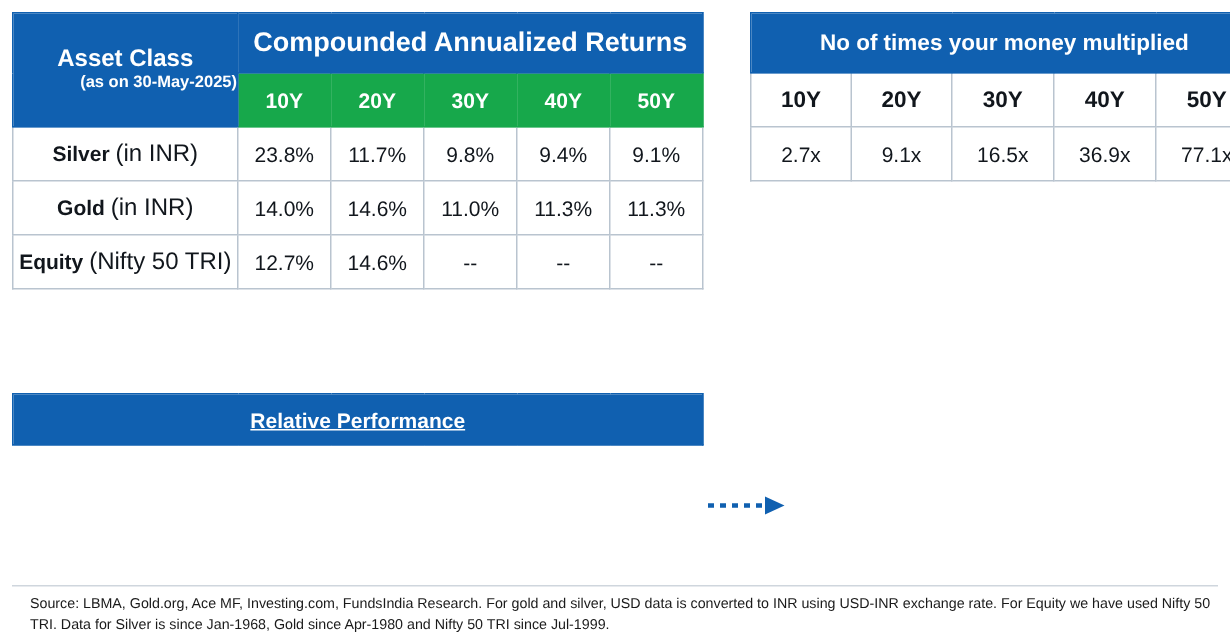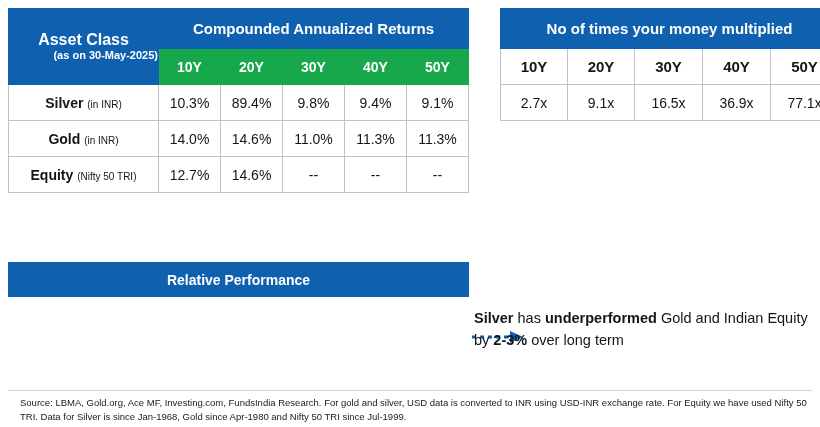"Compounded Annualized Returns" td.hdr-blue { font-size: 15px -> 18px }
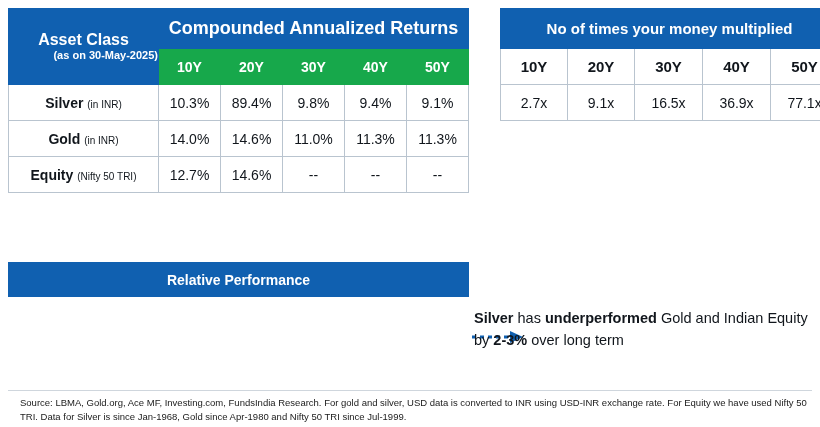"(in INR)" .rowlabel .sub { font-size: 10px -> 16px }
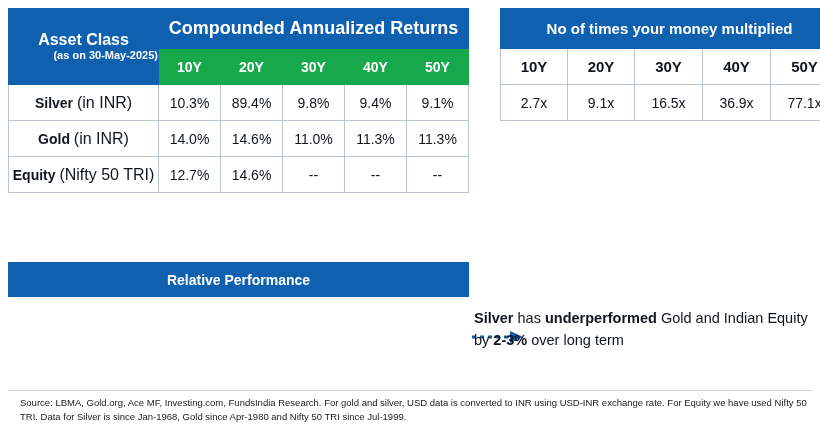"10.3%" td { text: 10.3% -> 23.8% }
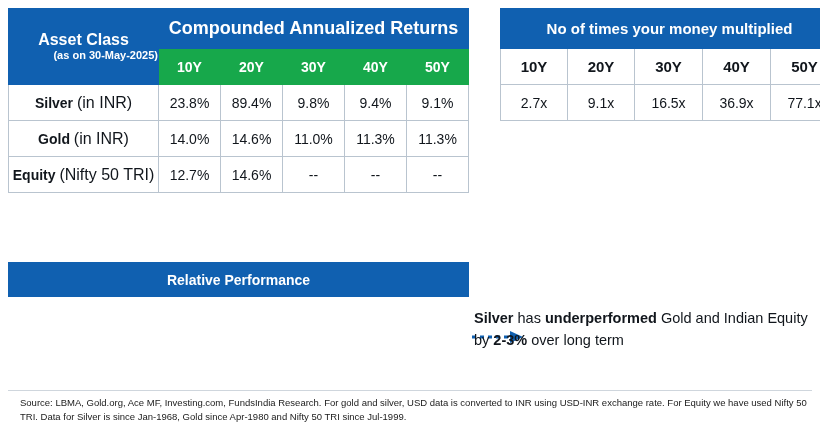"89.4%" td { text: 89.4% -> 11.7% }
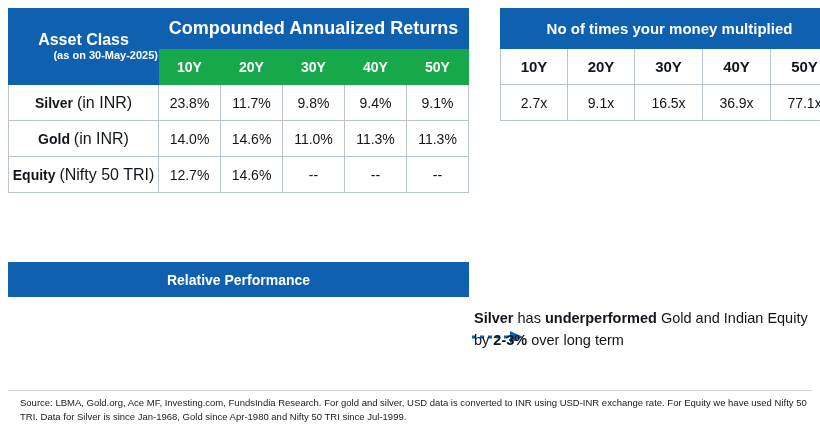"Relative Performance" #rel-table td { text-decoration: none -> underline }
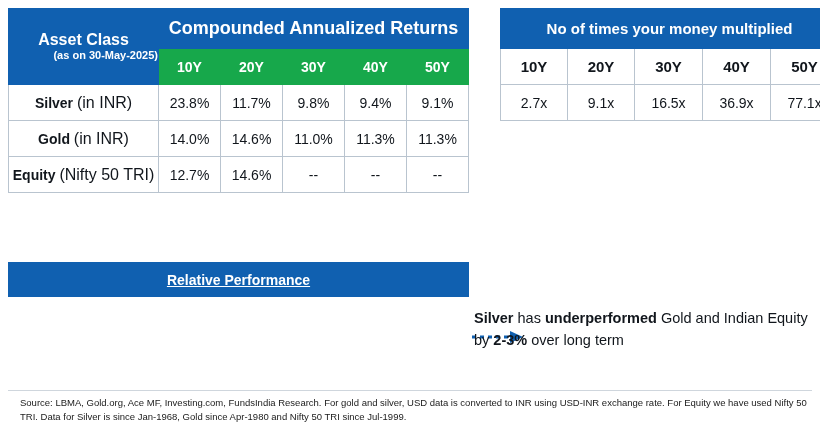"Silver has underperformed Gold and" div { html: <div> <b>Silver</b><span> has </span><b>underperformed</b><span> Gold and Indian Equity by </span><b>2-3%</b><span> over long term</span> </div> -> none }
